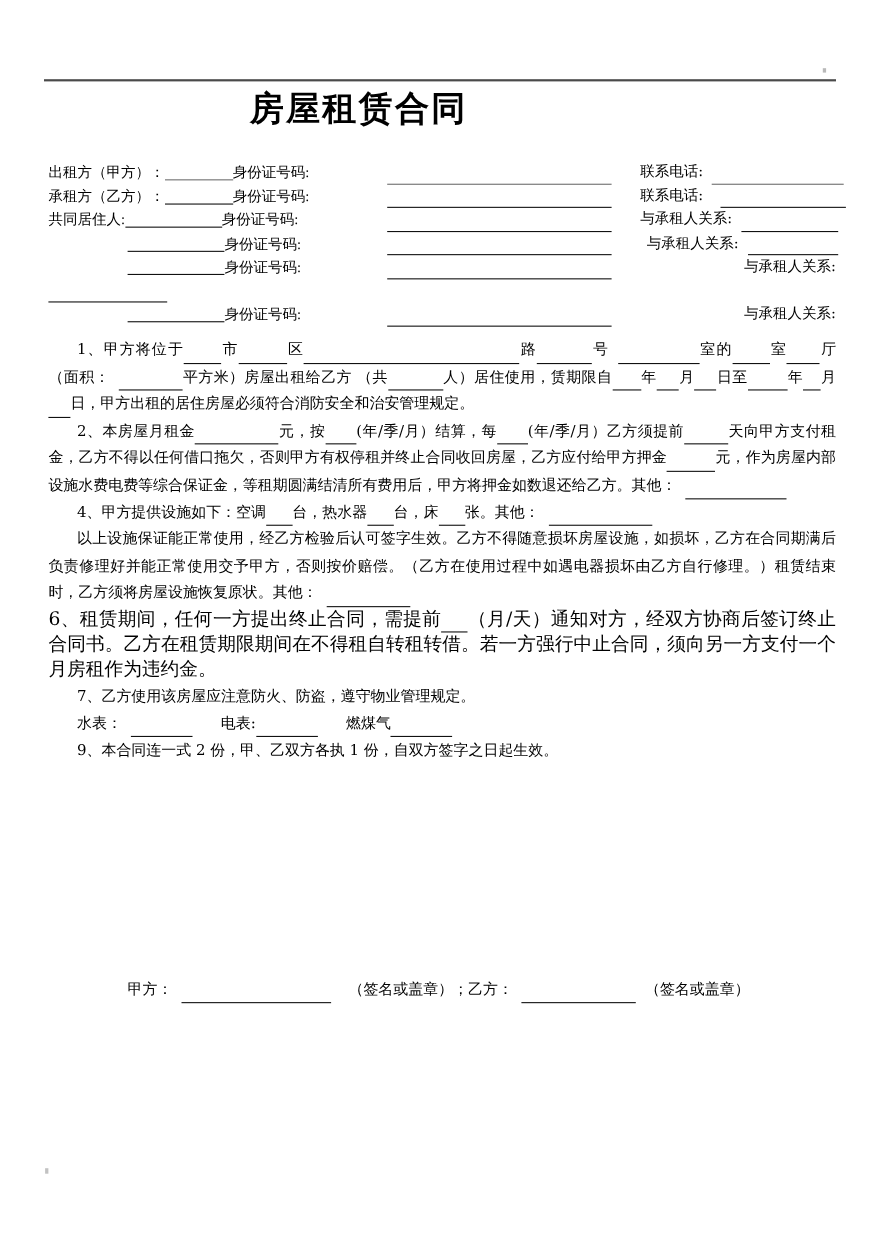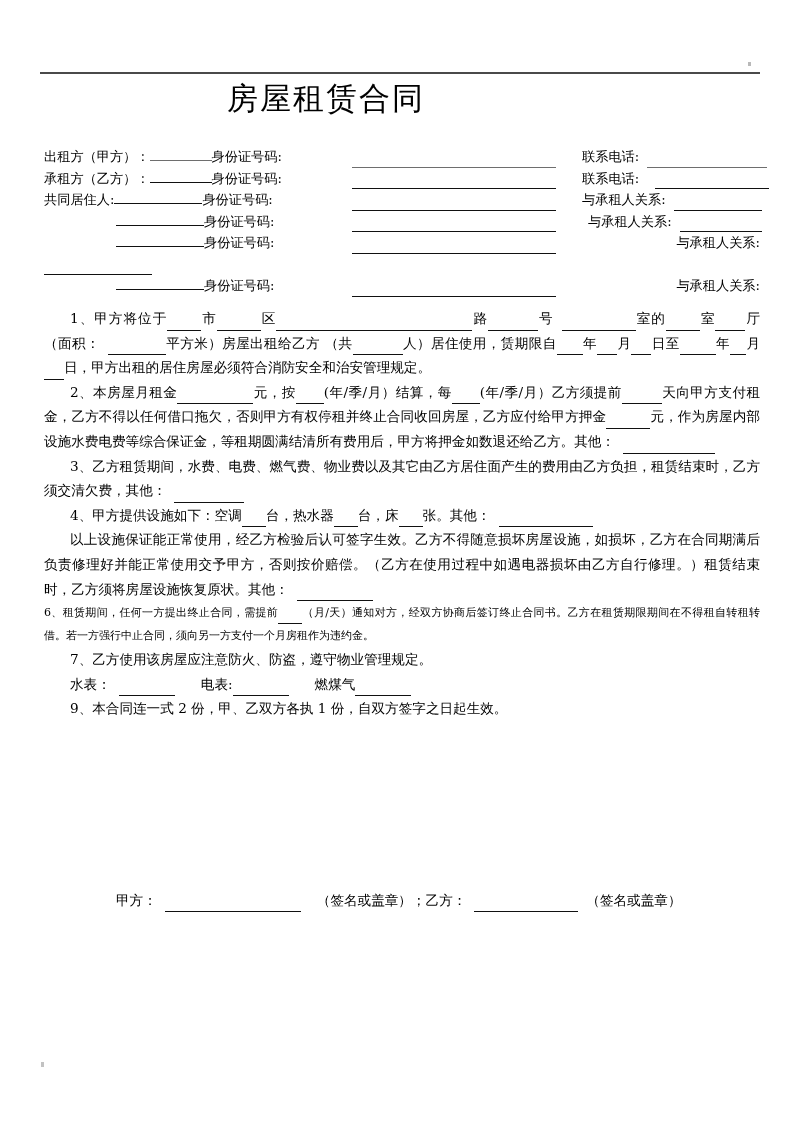"房屋租赁合同" .doc-title { font-weight: normal -> bold }
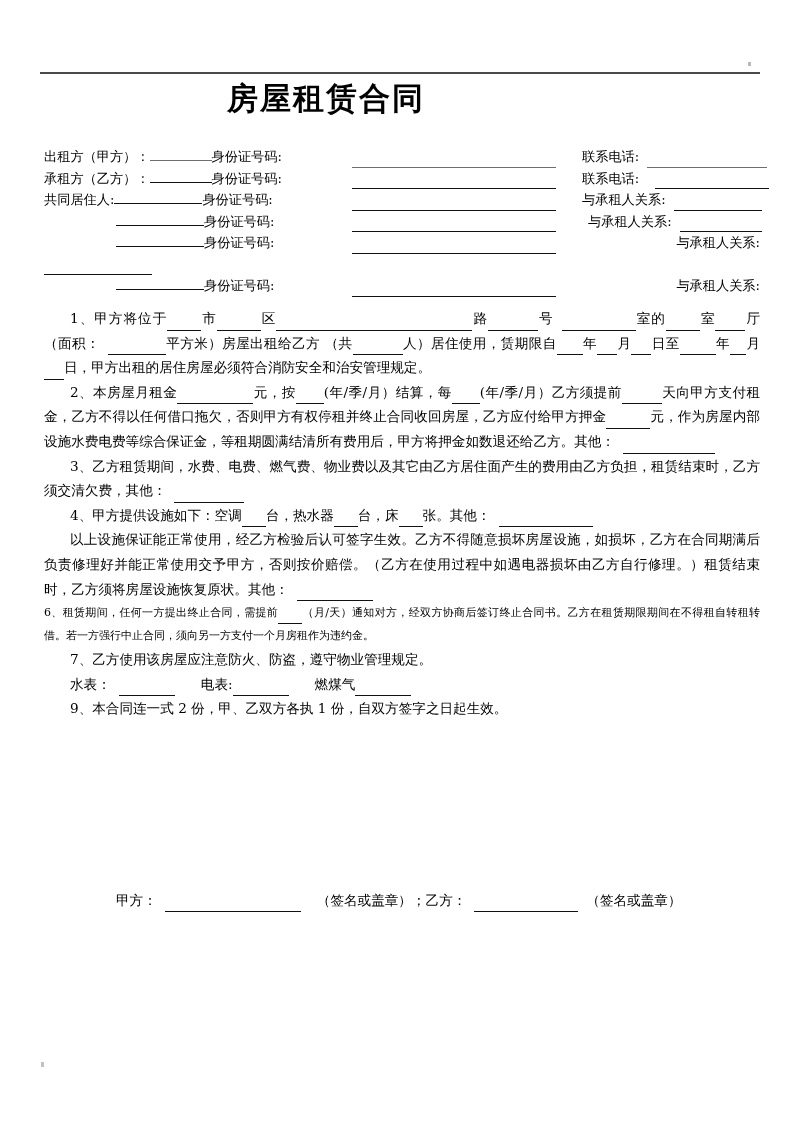"出租方（甲方）：" .hcol-left { align-items: flex-start -> center; font-family: none -> Liberation Serif, serif }
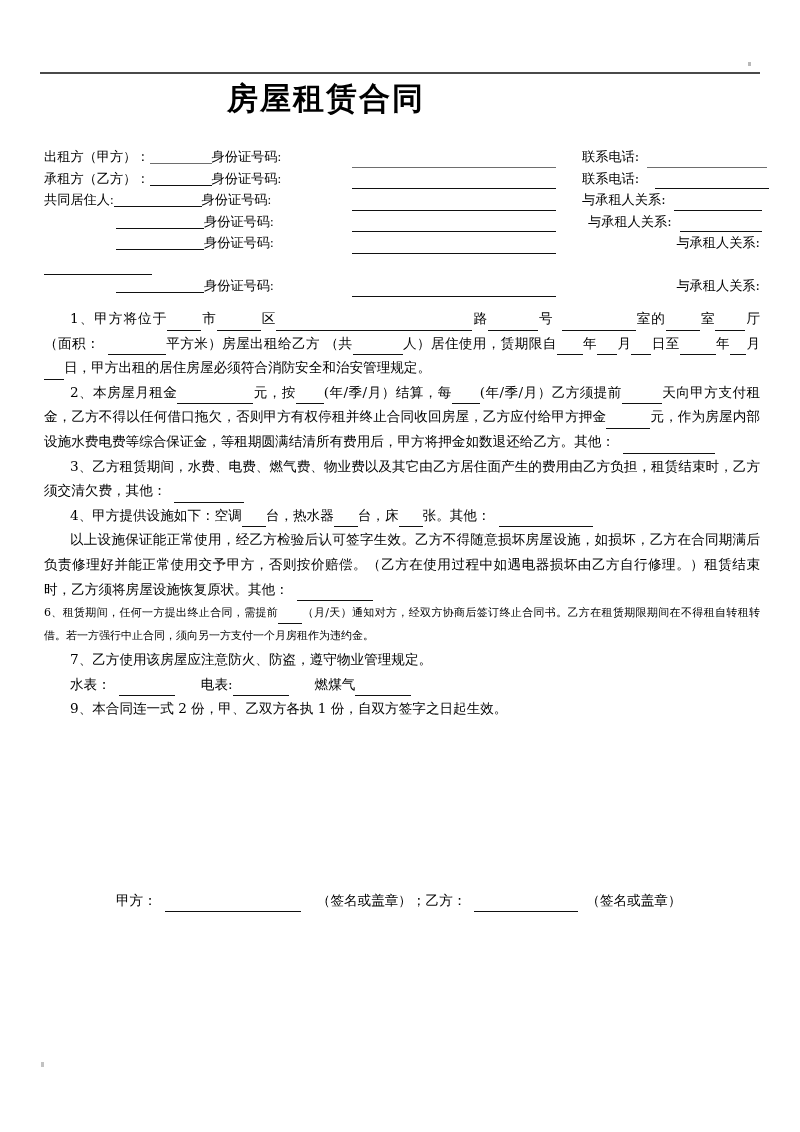"3、乙方租赁期间，水费、电费、燃气费、物业费以及其它由乙方居住面产生的费用由乙方" p.para { html: <p> <span>3、乙方租赁期间，水费、电费、燃气费、物业费以及其它由乙方居住面产生的费用由乙方负担，</span><span>租赁结束时，乙方须交清欠费，其他：</span><span></span><span></span> </p> -> none }
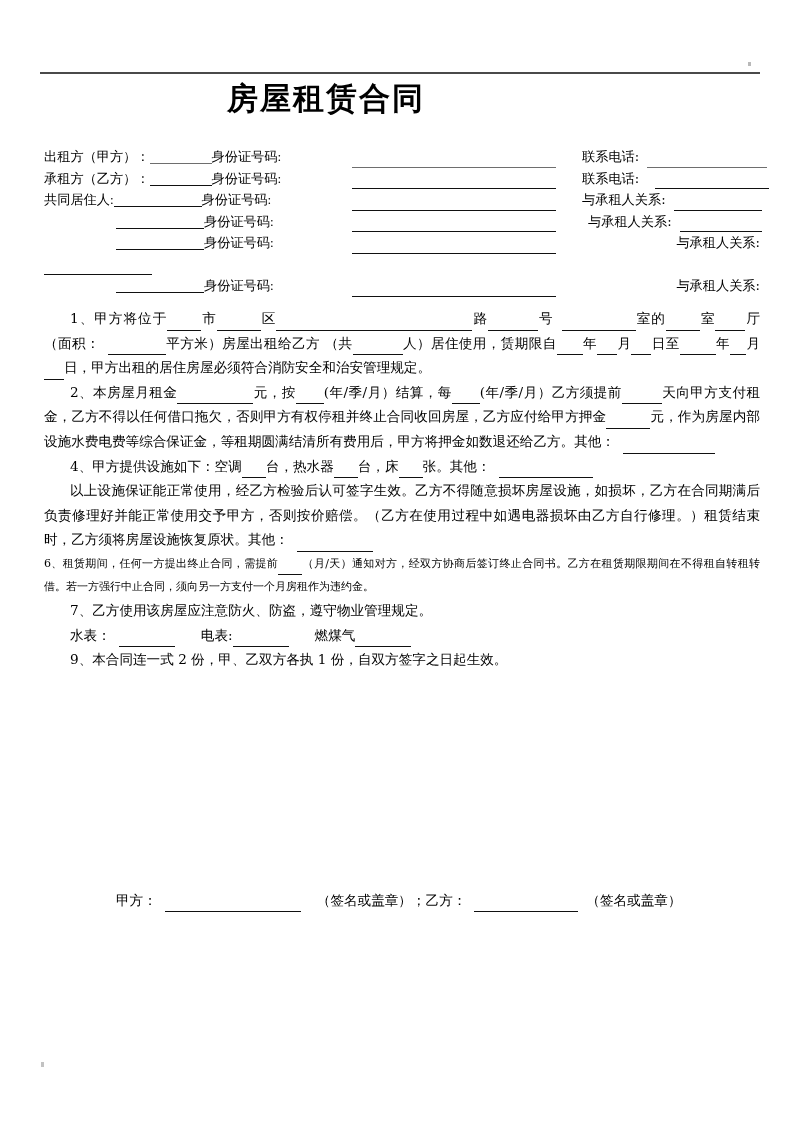"6、租赁期间，任何一方提出终止合同，需提前" .para.small { font-size: 11px -> 17px }
